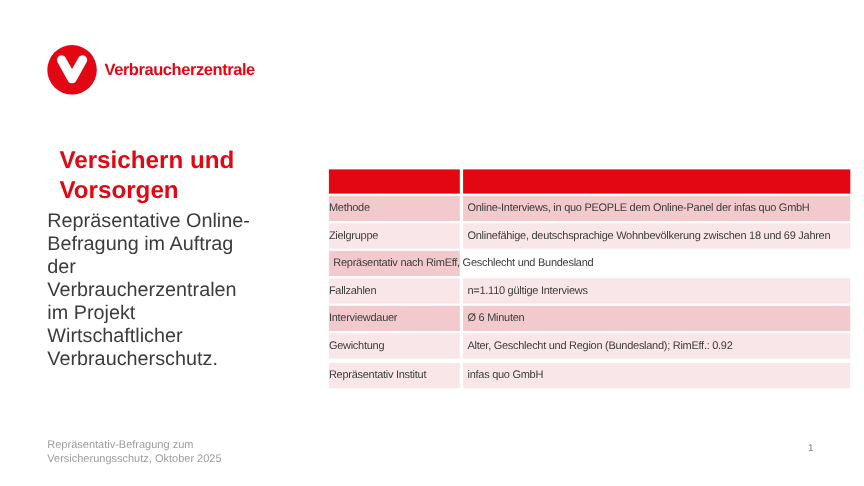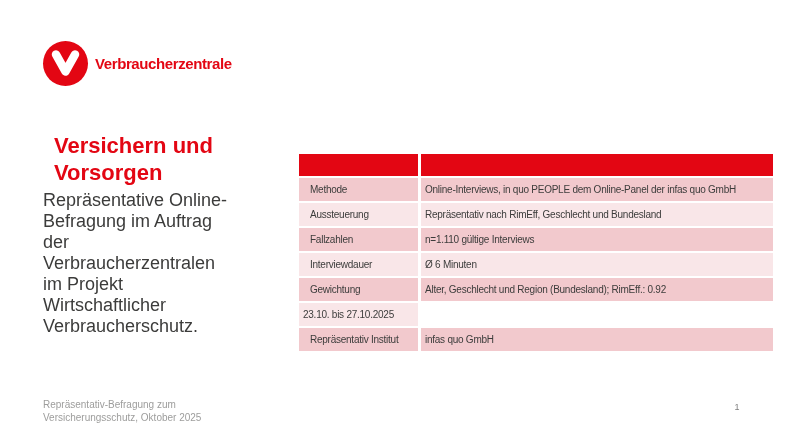"Methode" .td.label { padding-left: 11px -> none }
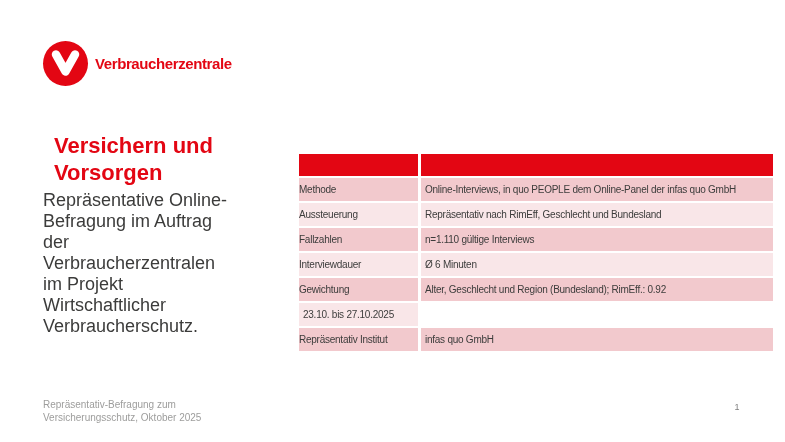"Zielgruppe" div.tr { html: none -> <div> <div>Zielgruppe</div> <div>Onlinefähige, deutschsprachige Wohnbevölkerung zwischen 18 und 69 Jahren</div> </div> }
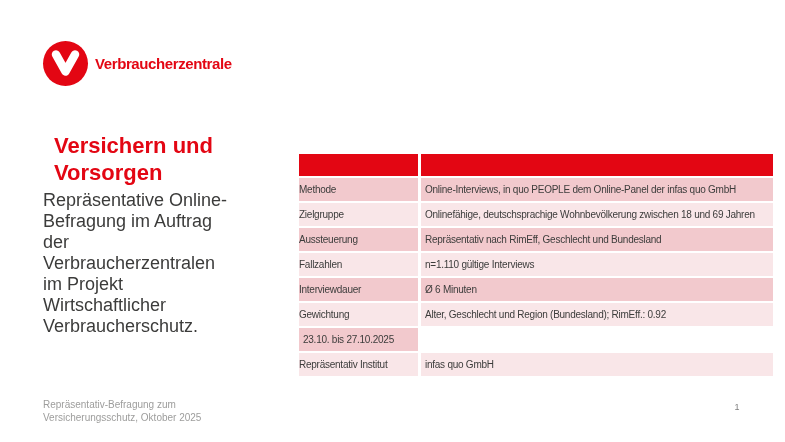"Aussteuerung" div.td { html: <div>Aussteuerung</div> -> none }
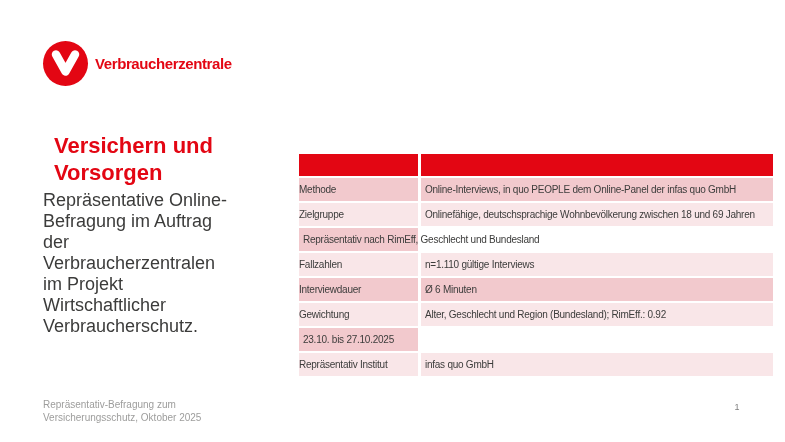"23.10. bis 27.10.2025" div.td { html: <div>23.10. bis 27.10.2025</div> -> none }
